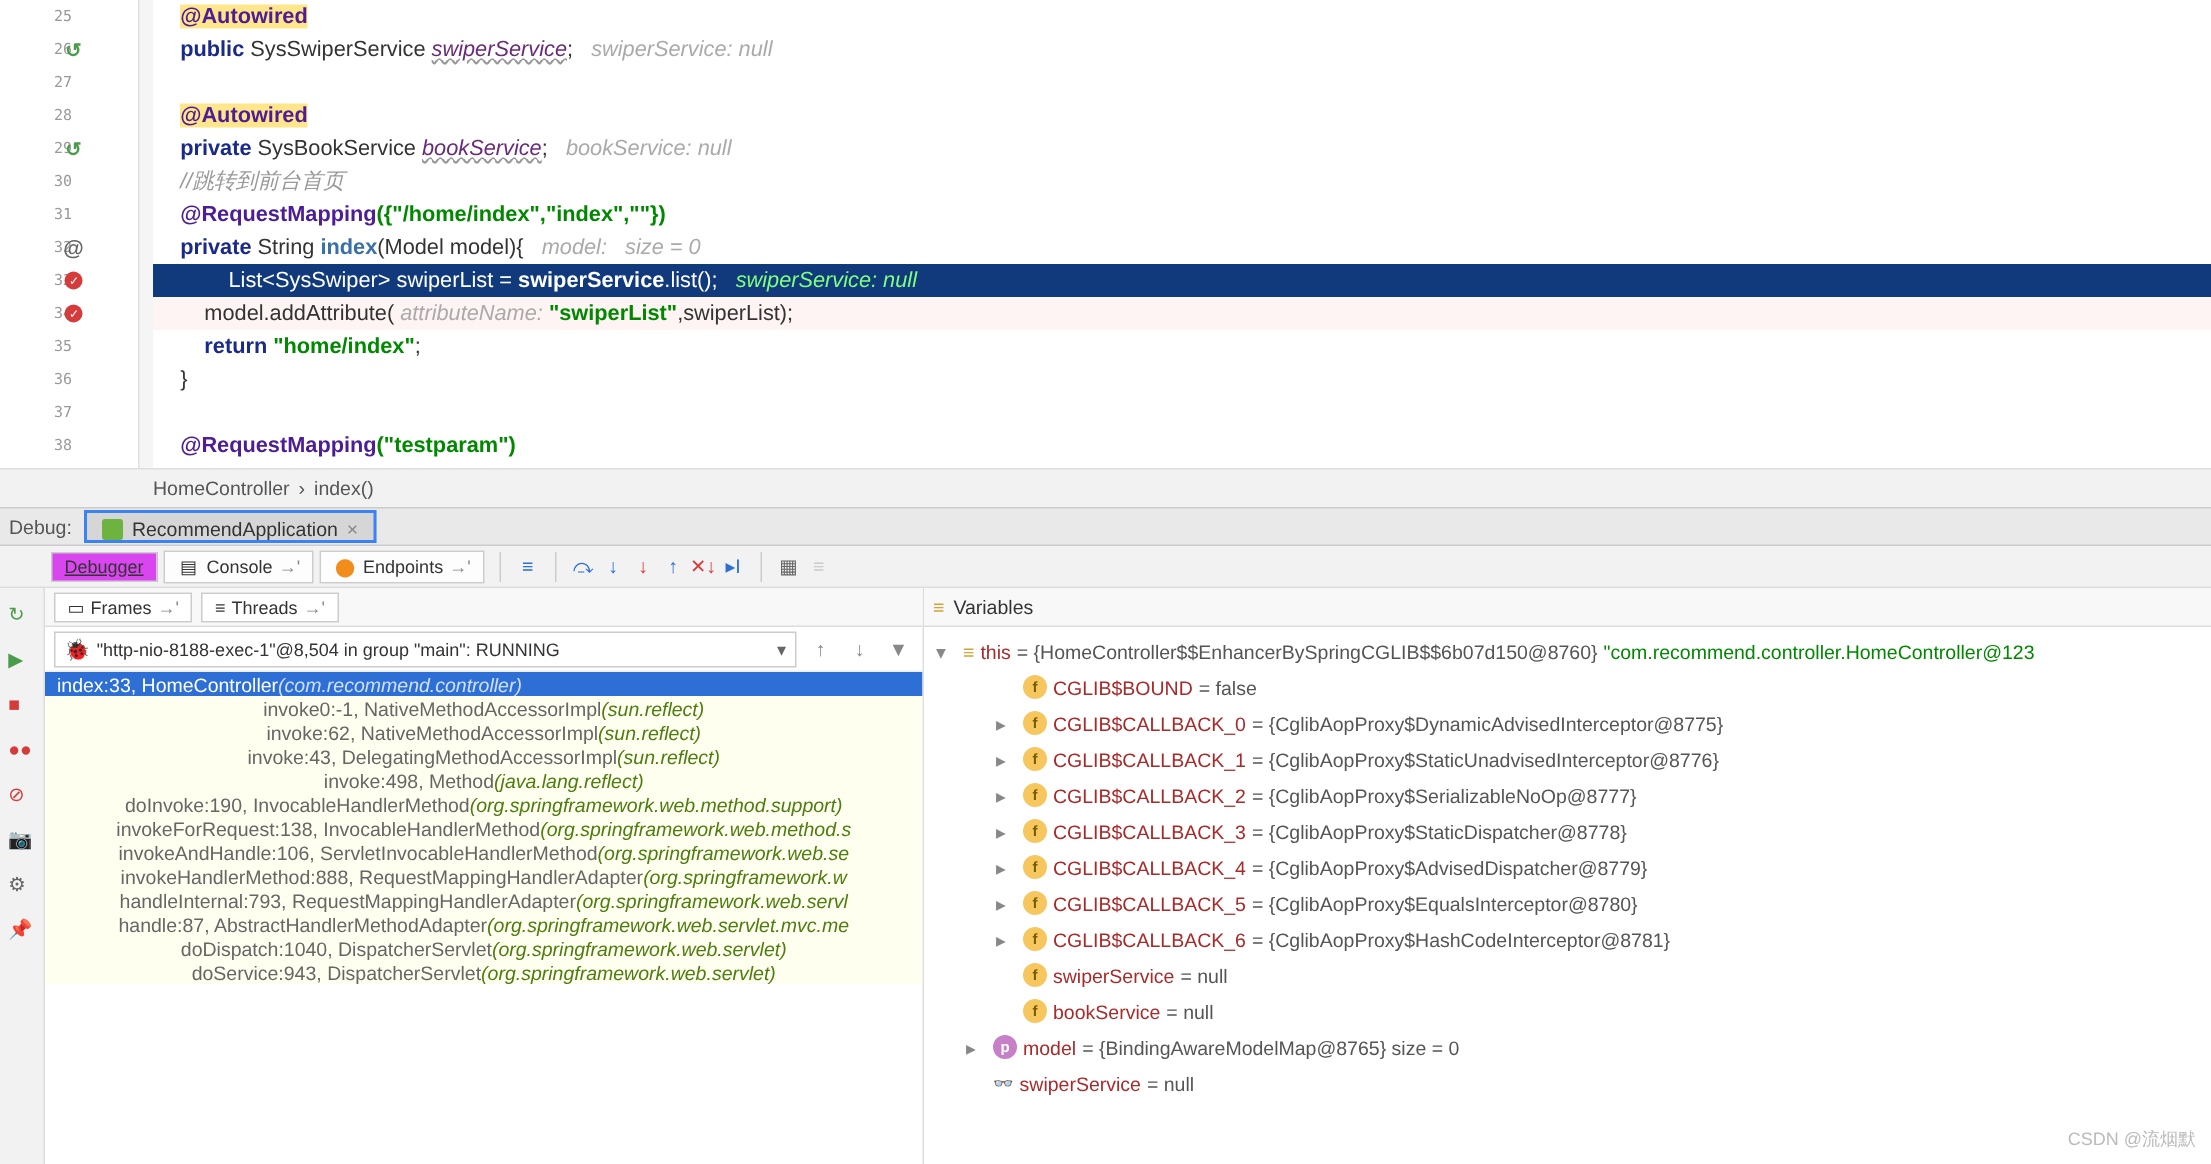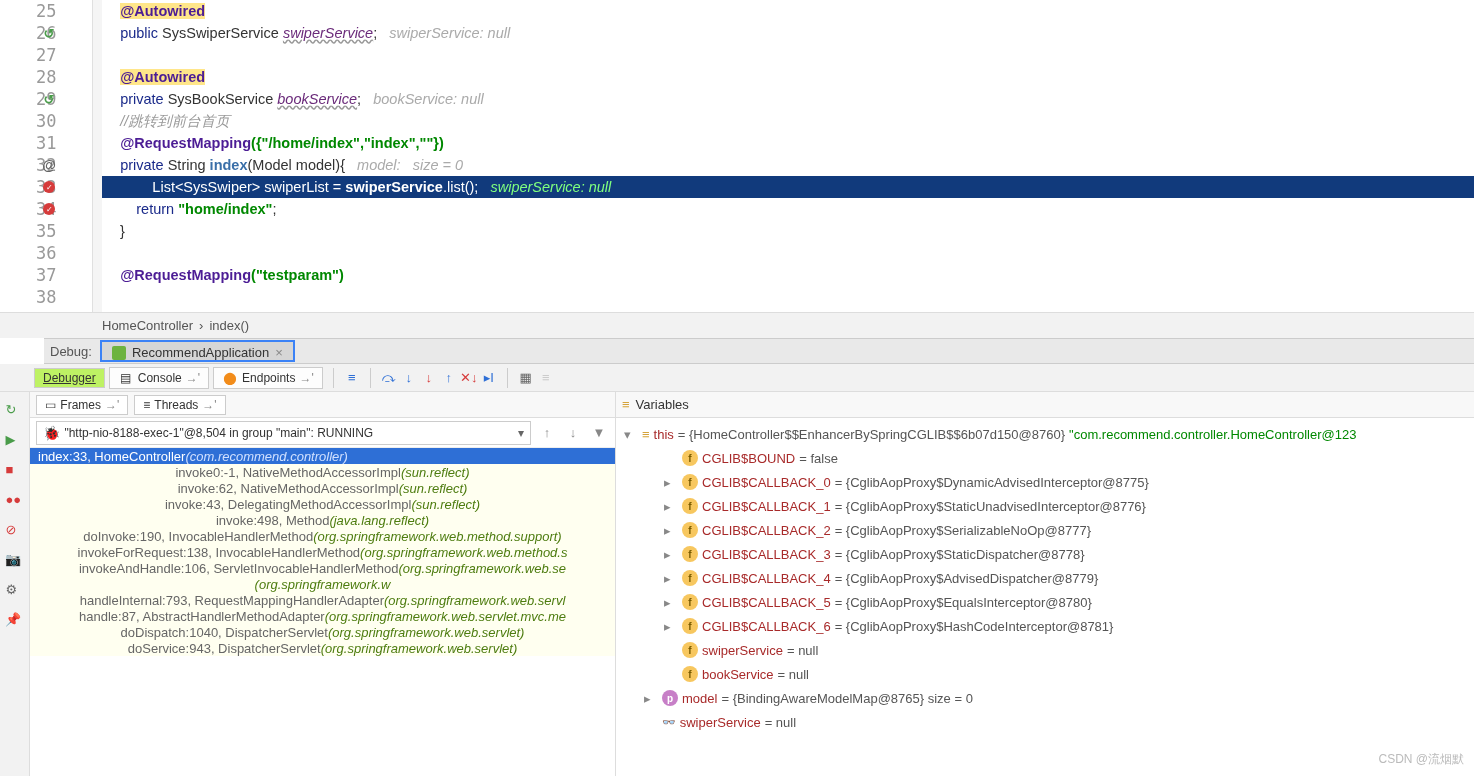"25" .line-num { font-size: 17px -> 10px }
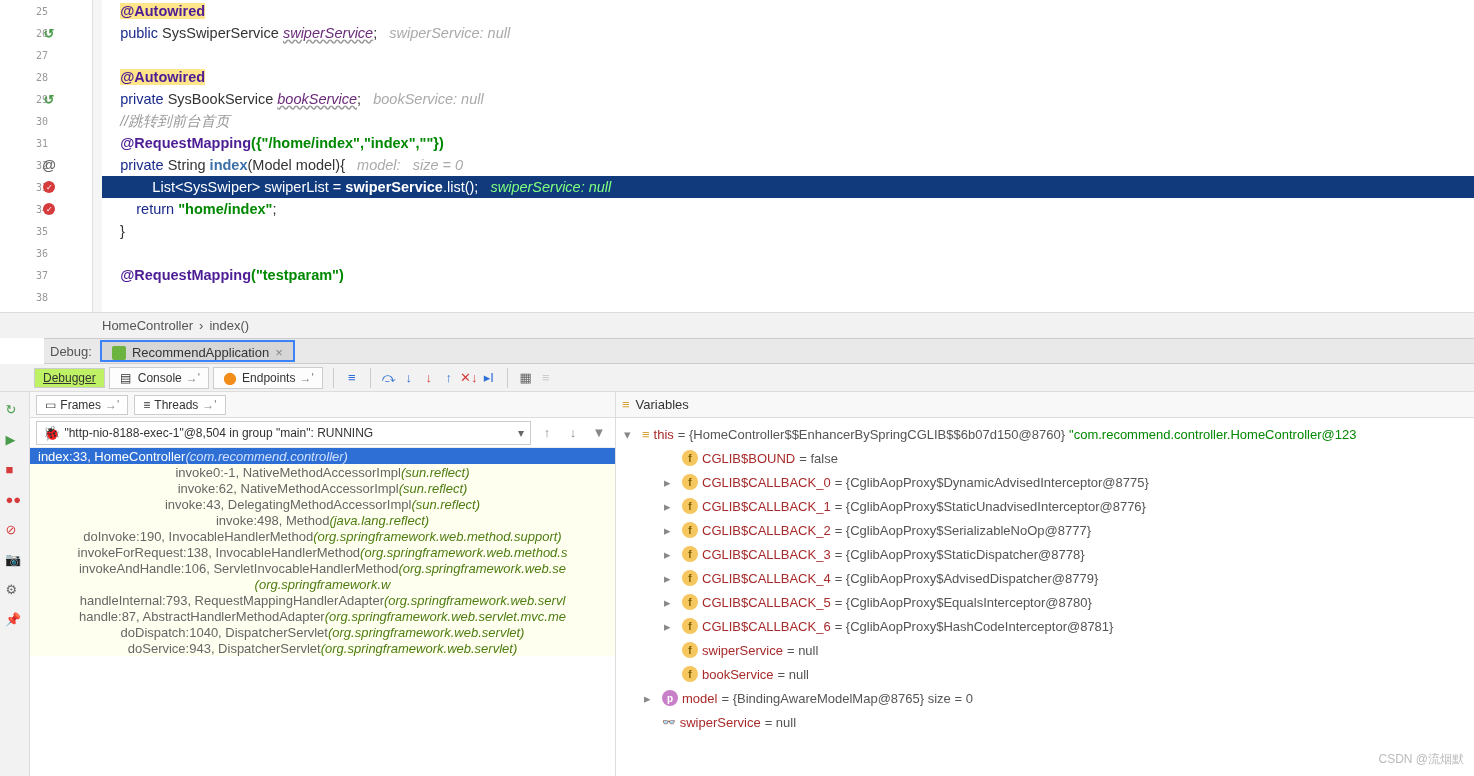"public" .kw { font-weight: normal -> bold }
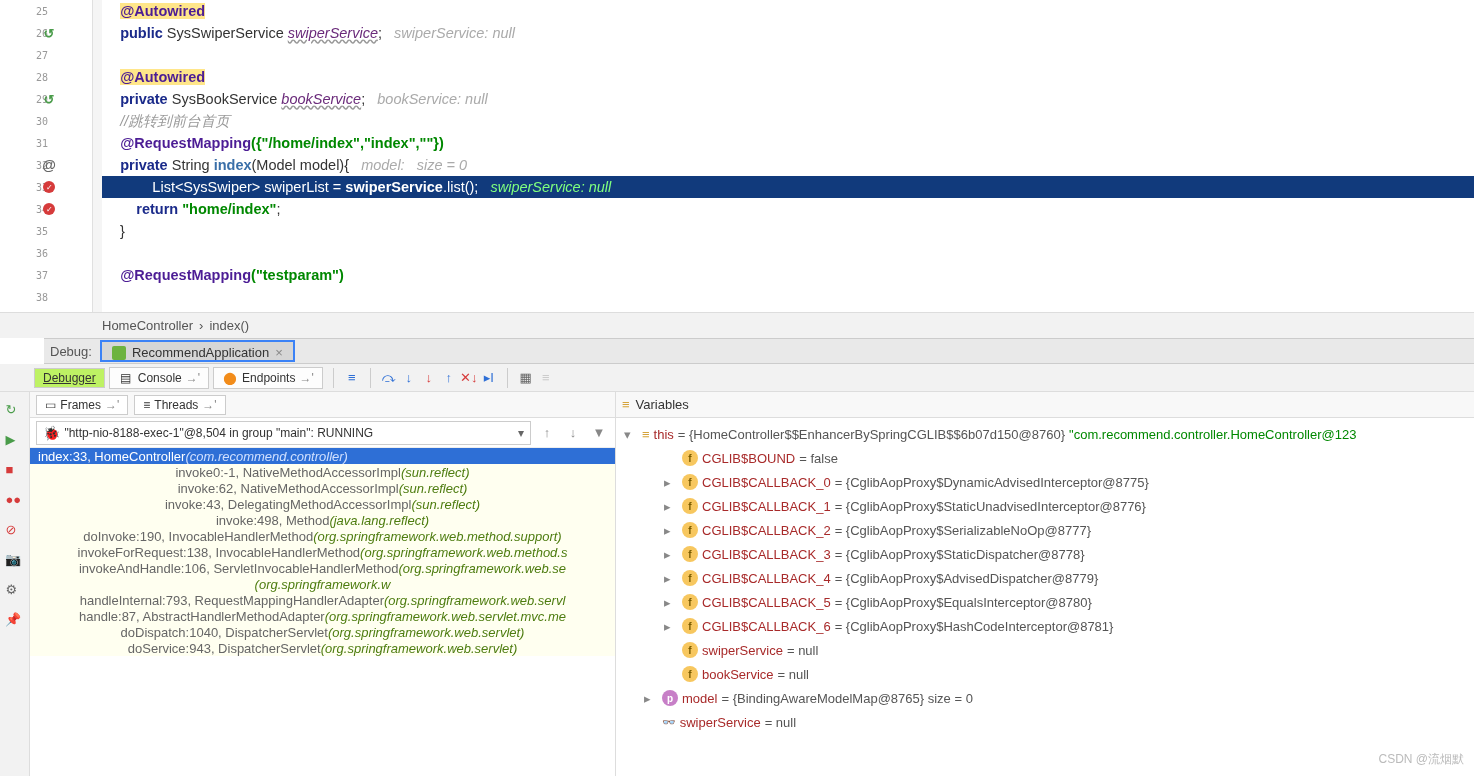"model.addAttribute( attributeName:" div.code-line { html: none -> <div><span> model.addAttribute( </span><span>attributeName: </span><span>"swiperList"</span><span>,swiperList);</span></div> }
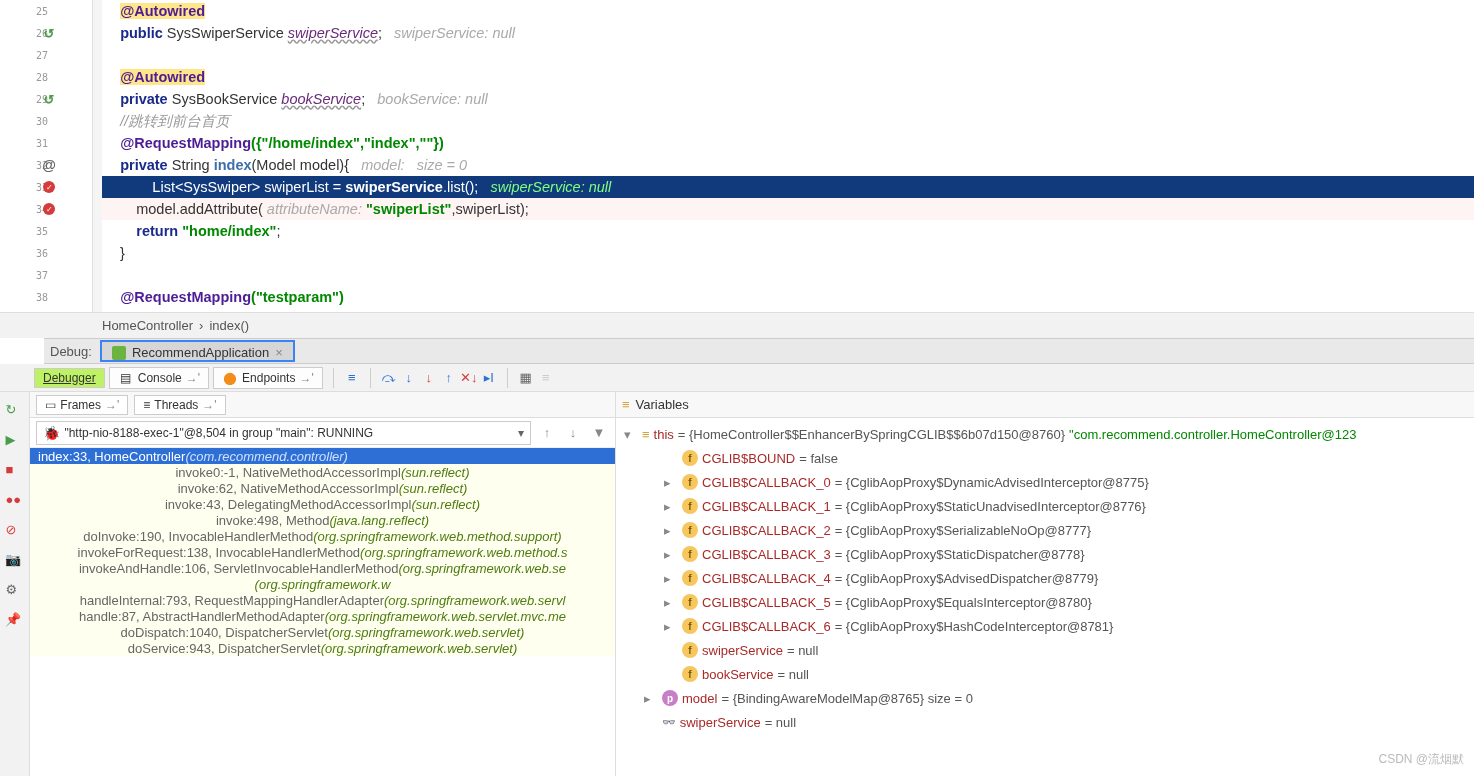"Debug:" .debug-header { margin-left: 44px -> none }
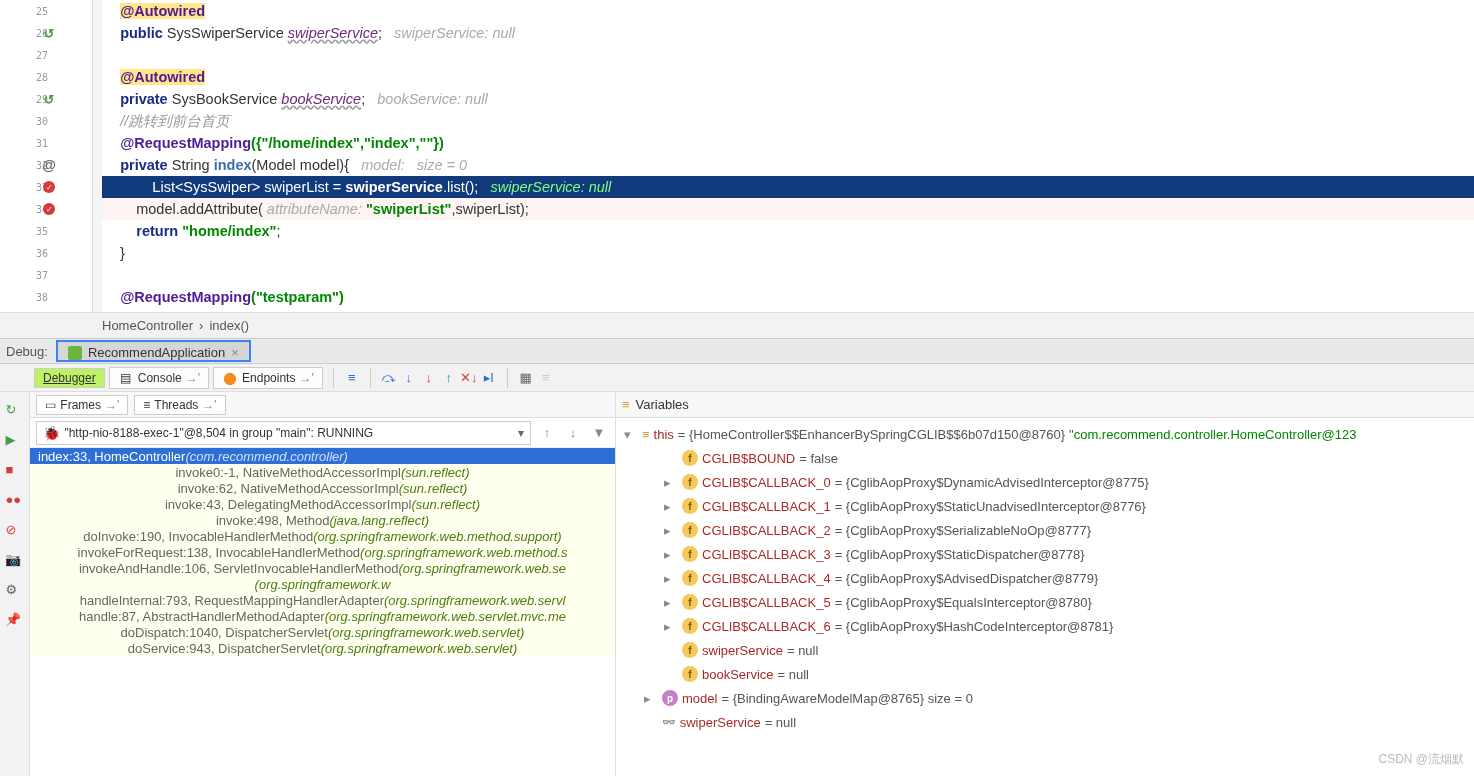"Debugger" .tb-tab.active { background: #bef264 -> #d946ef }
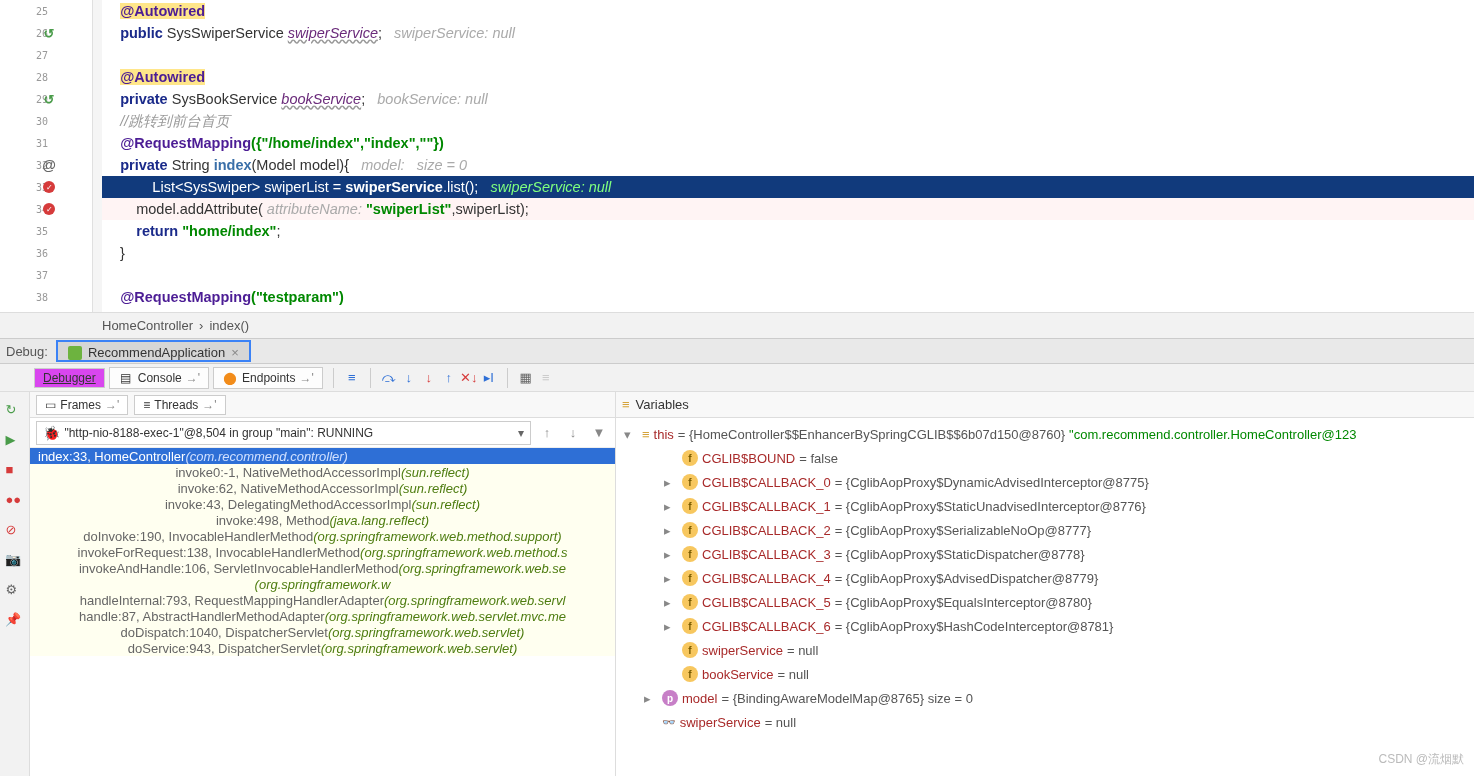"invokeHandlerMethod:888," span { html: none -> <span>invokeHandlerMethod:888, RequestMappingHandlerAdapter </span> }
